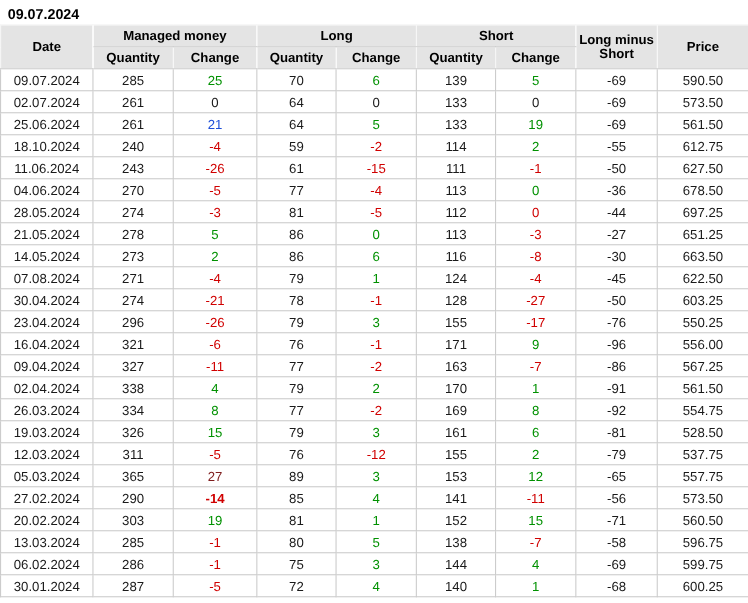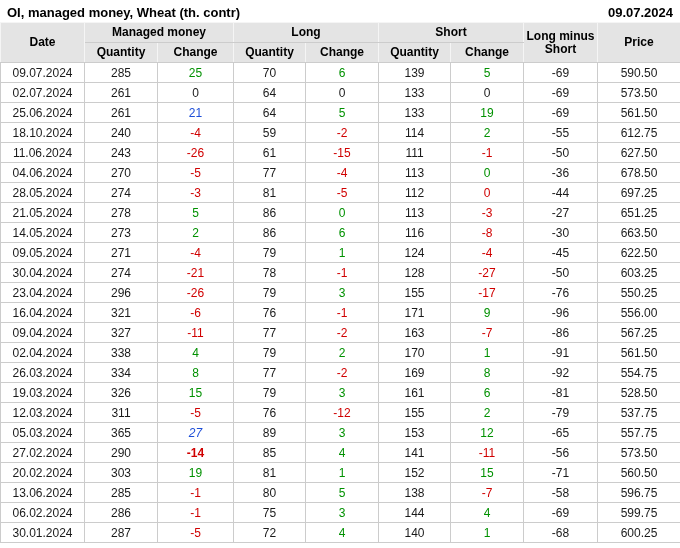"OI, managed money, Wheat (th." span { html: <span>OI, managed money, Wheat (th. contr)</span> -> none }
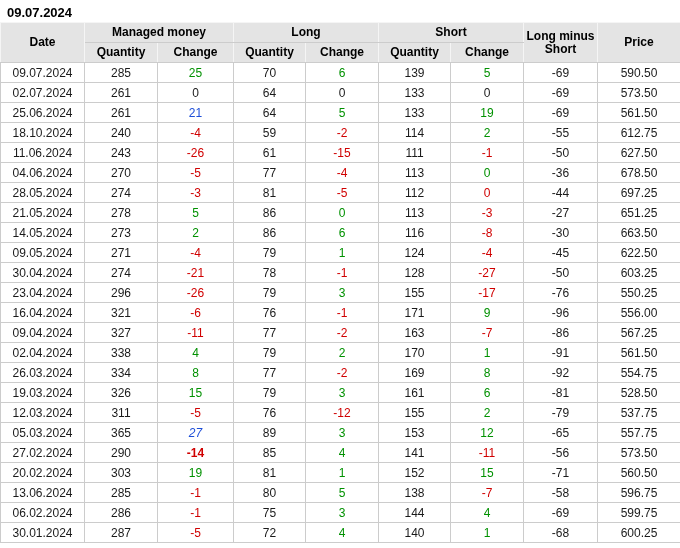"09.05.2024" td { text: 09.05.2024 -> 07.08.2024 }
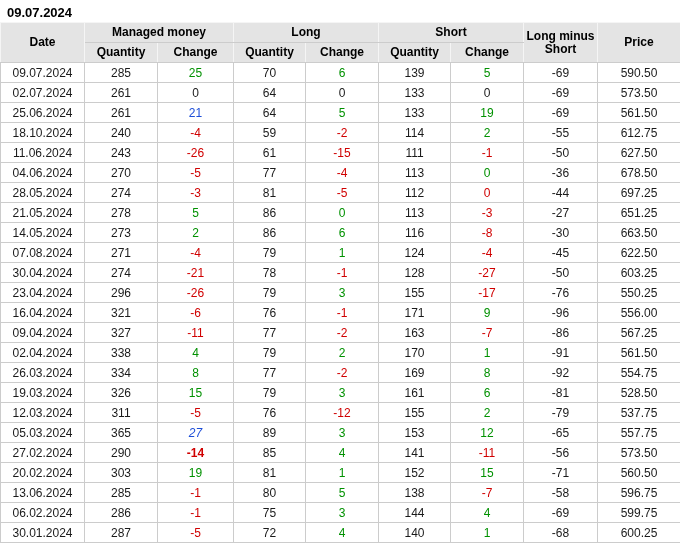"27" td { color: #1d4ed8 -> #7f1d1d; font-style: italic -> none }
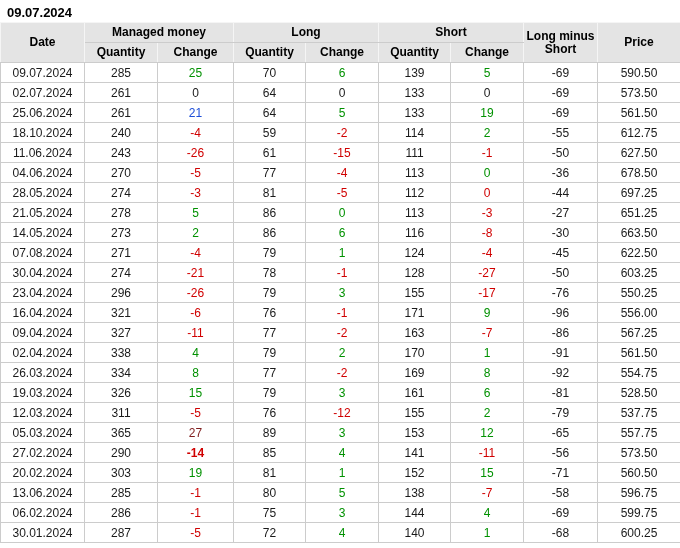"13.06.2024" td { text: 13.06.2024 -> 13.03.2024 }
